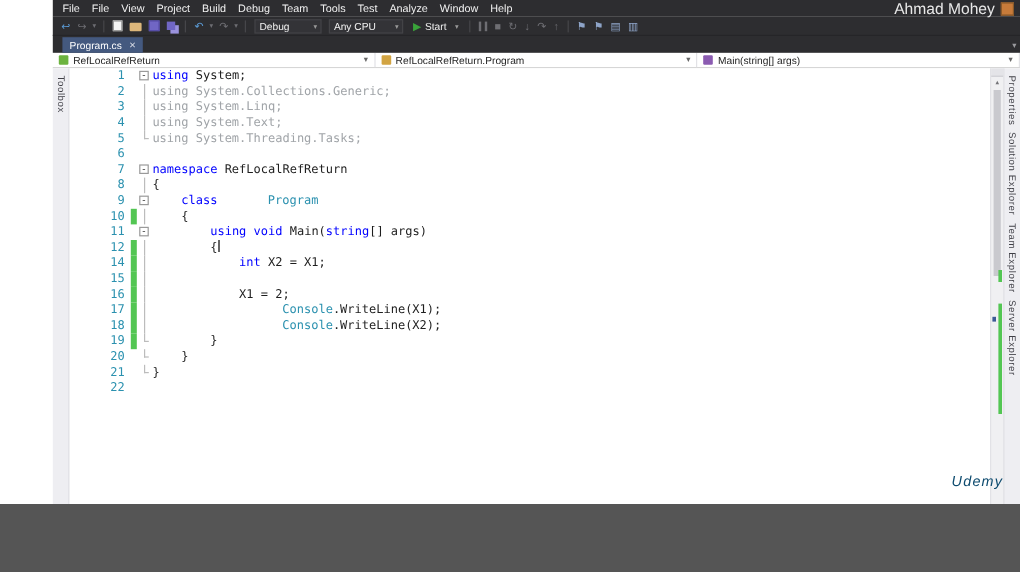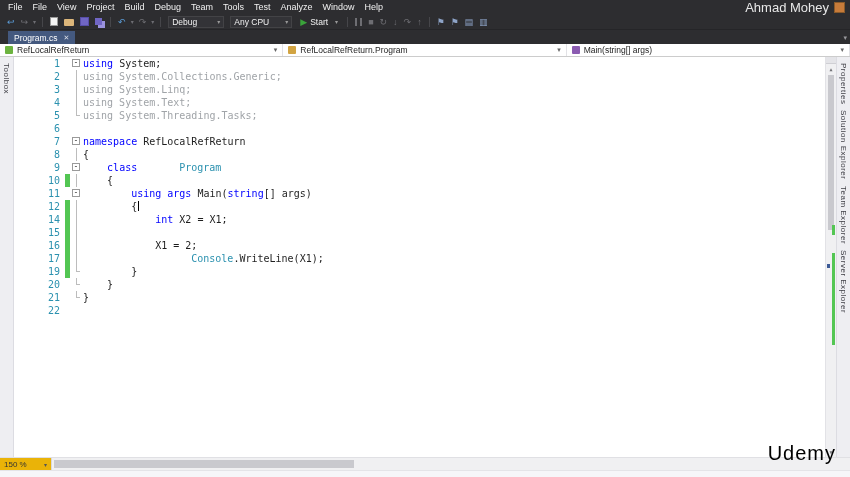"File" .vs { height: 477px -> 420px; padding-left: none -> 44px }
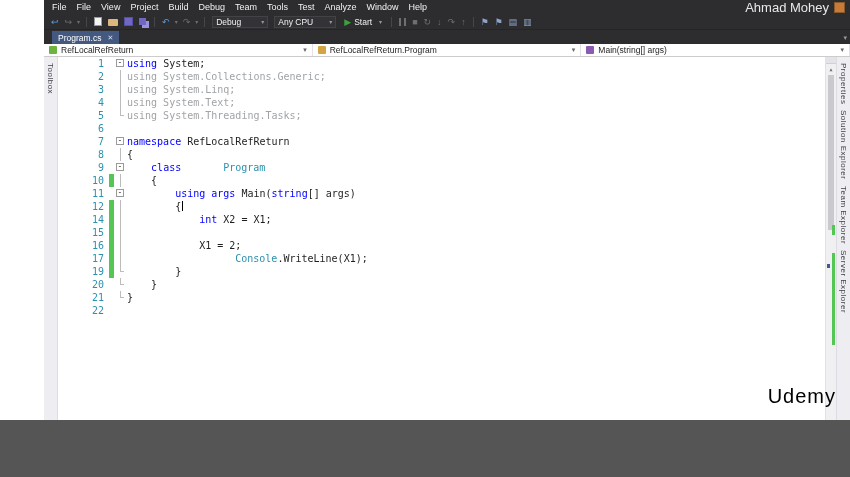"args" span.tok-kw { text: args -> void }
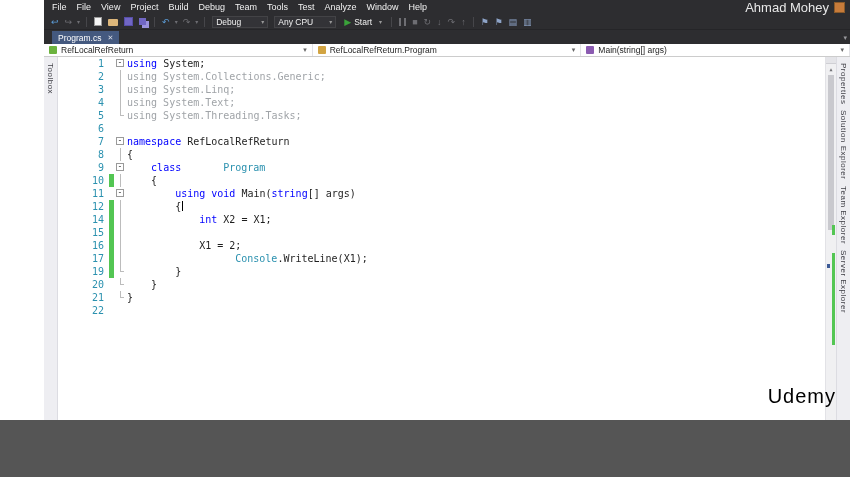"18" div.code-line { html: none -> <div> <span></span> <span>18</span> <span></span> <span> <span></span> </span> <span><span> </span><span>Console</span><span>.WriteLine(X2);</span></span> </div> }
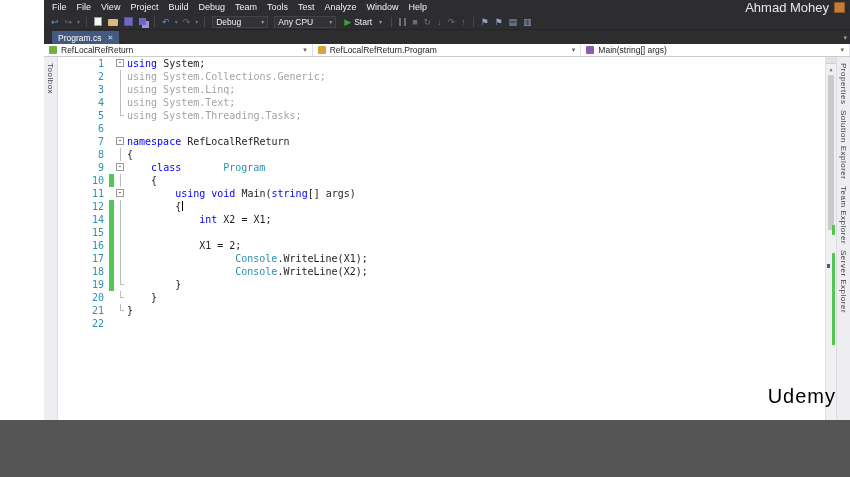"Udemy" .watermark { color: #000000 -> #0c4a6e; font-size: 20px -> 12px; font-style: none -> italic }
